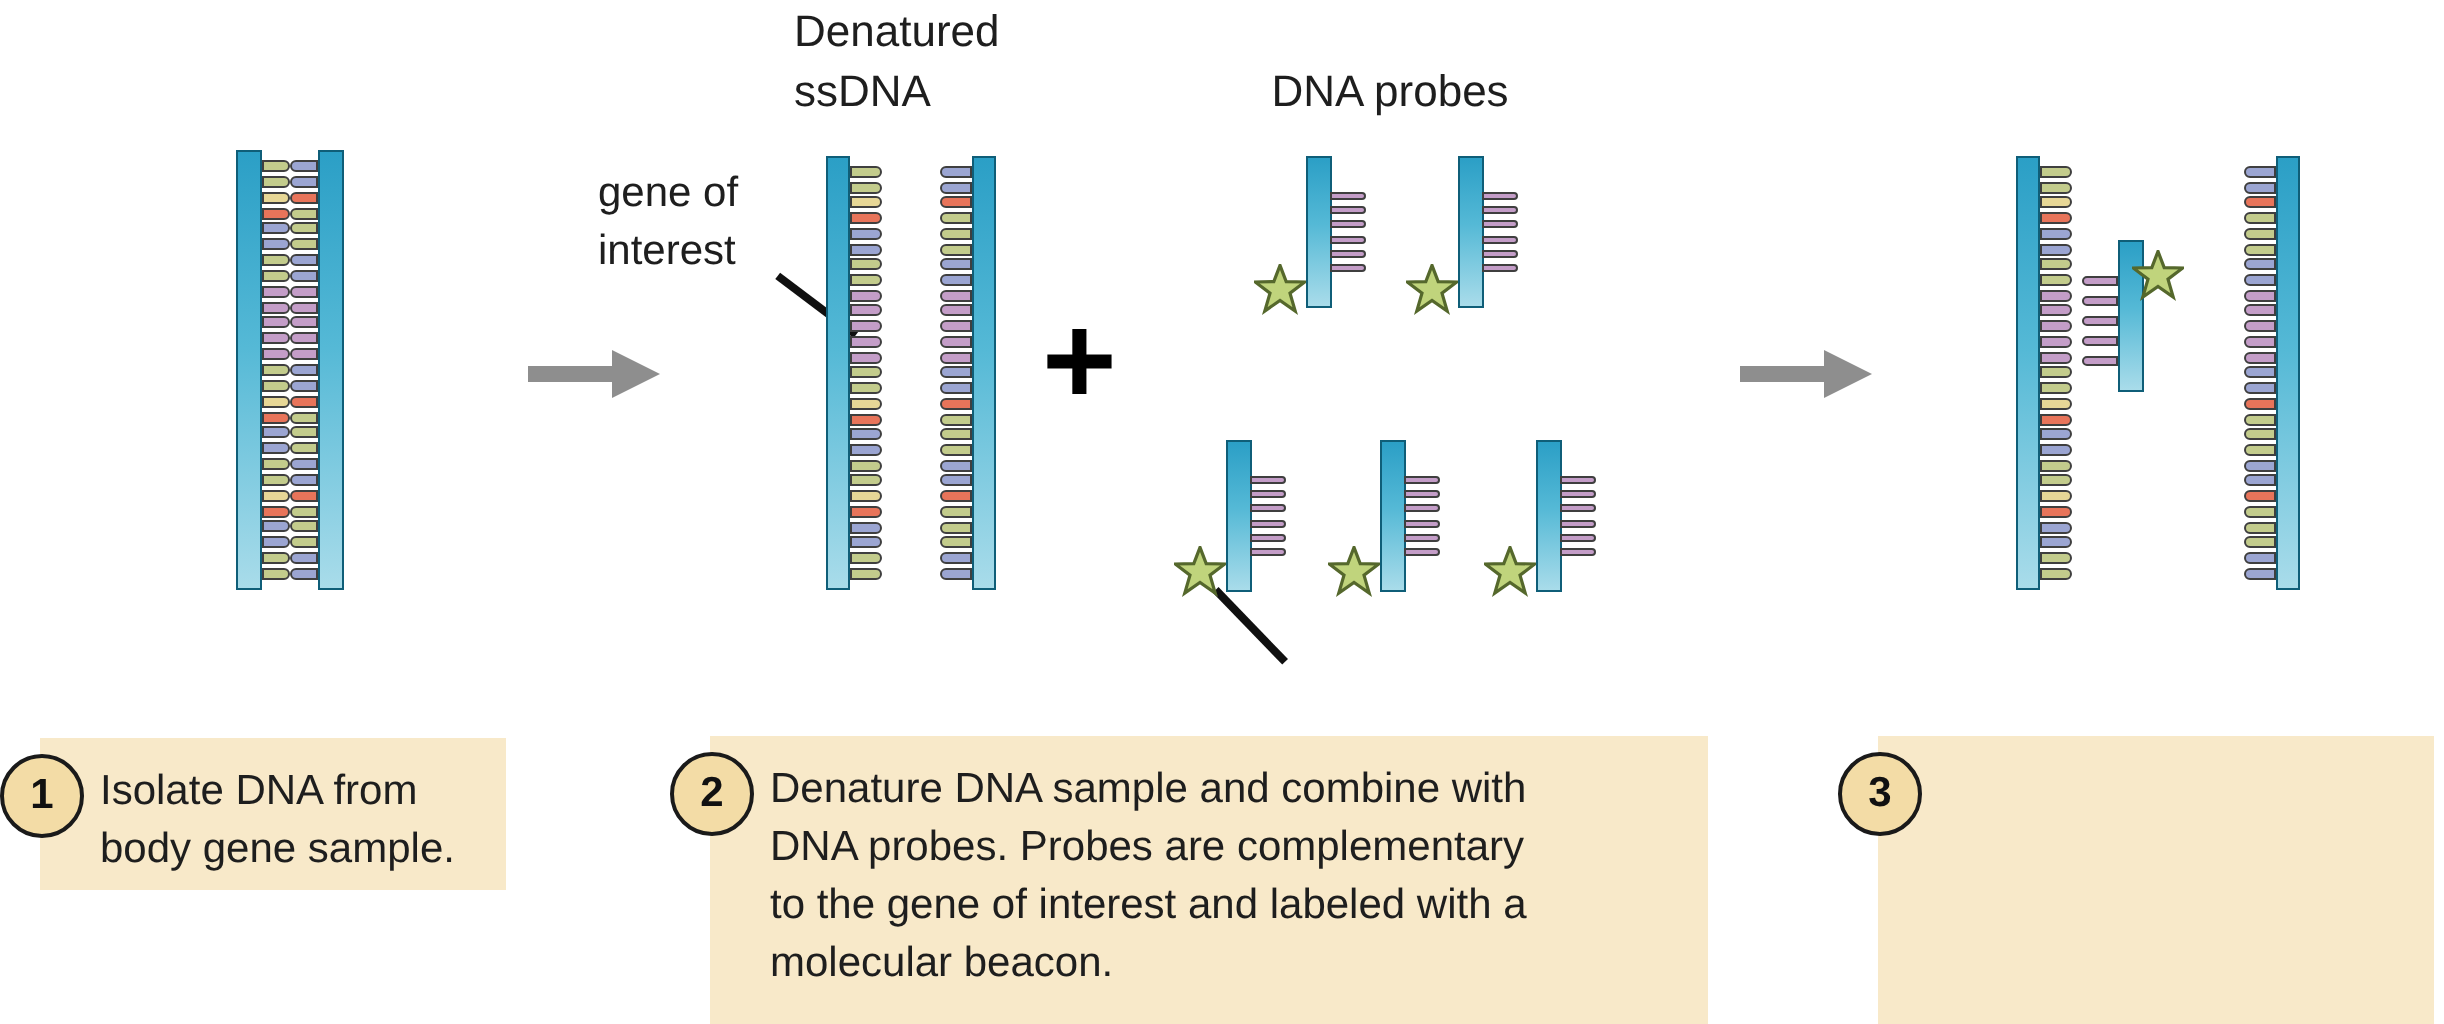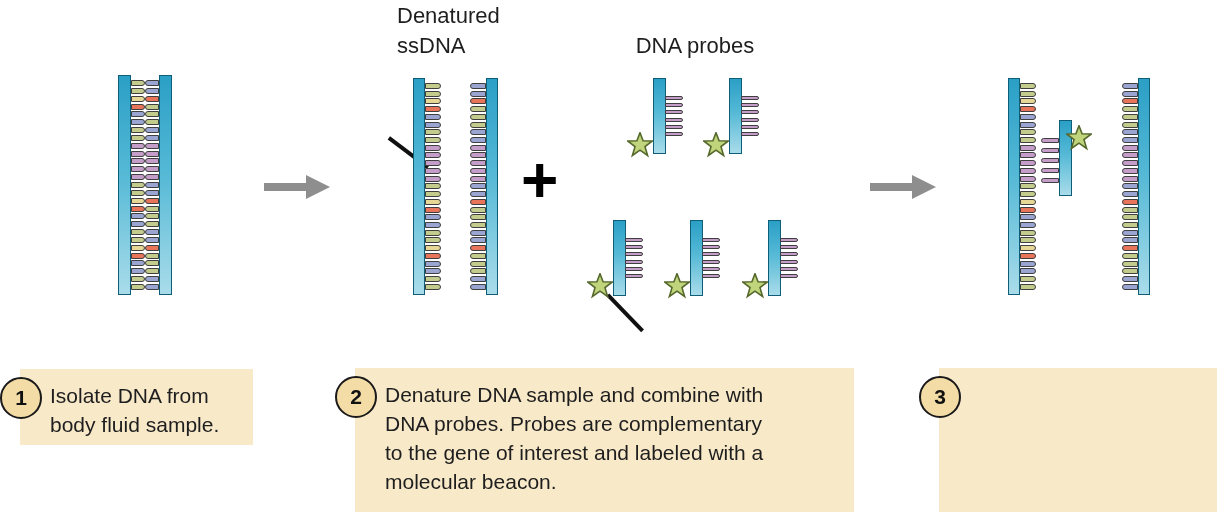"gene of" div.abs { html: none -> <div>gene of interest</div> }
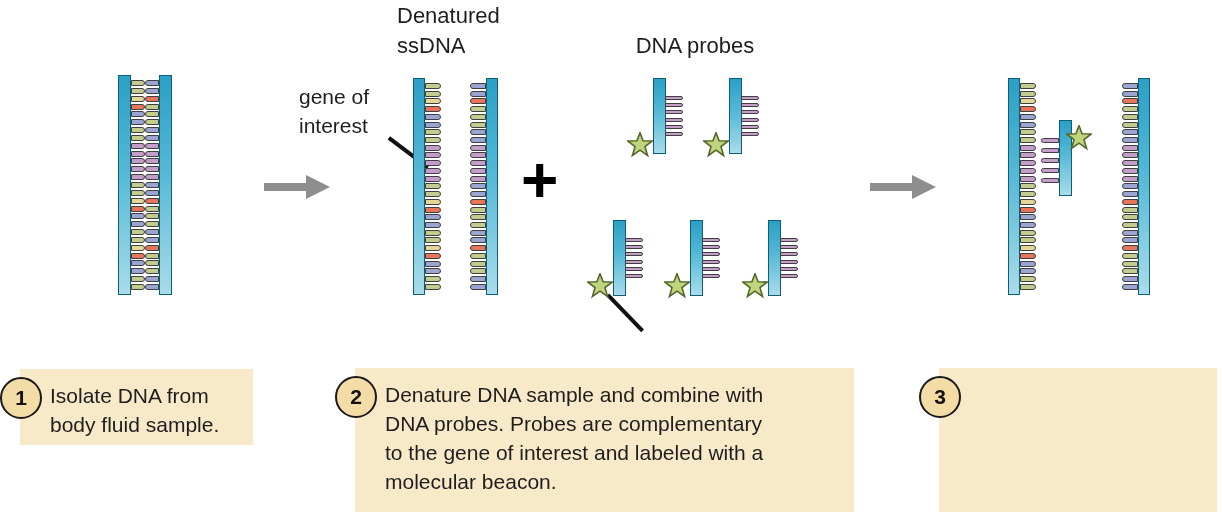"Isolate DNA from" div.cap-text { text: fluid -> gene }
